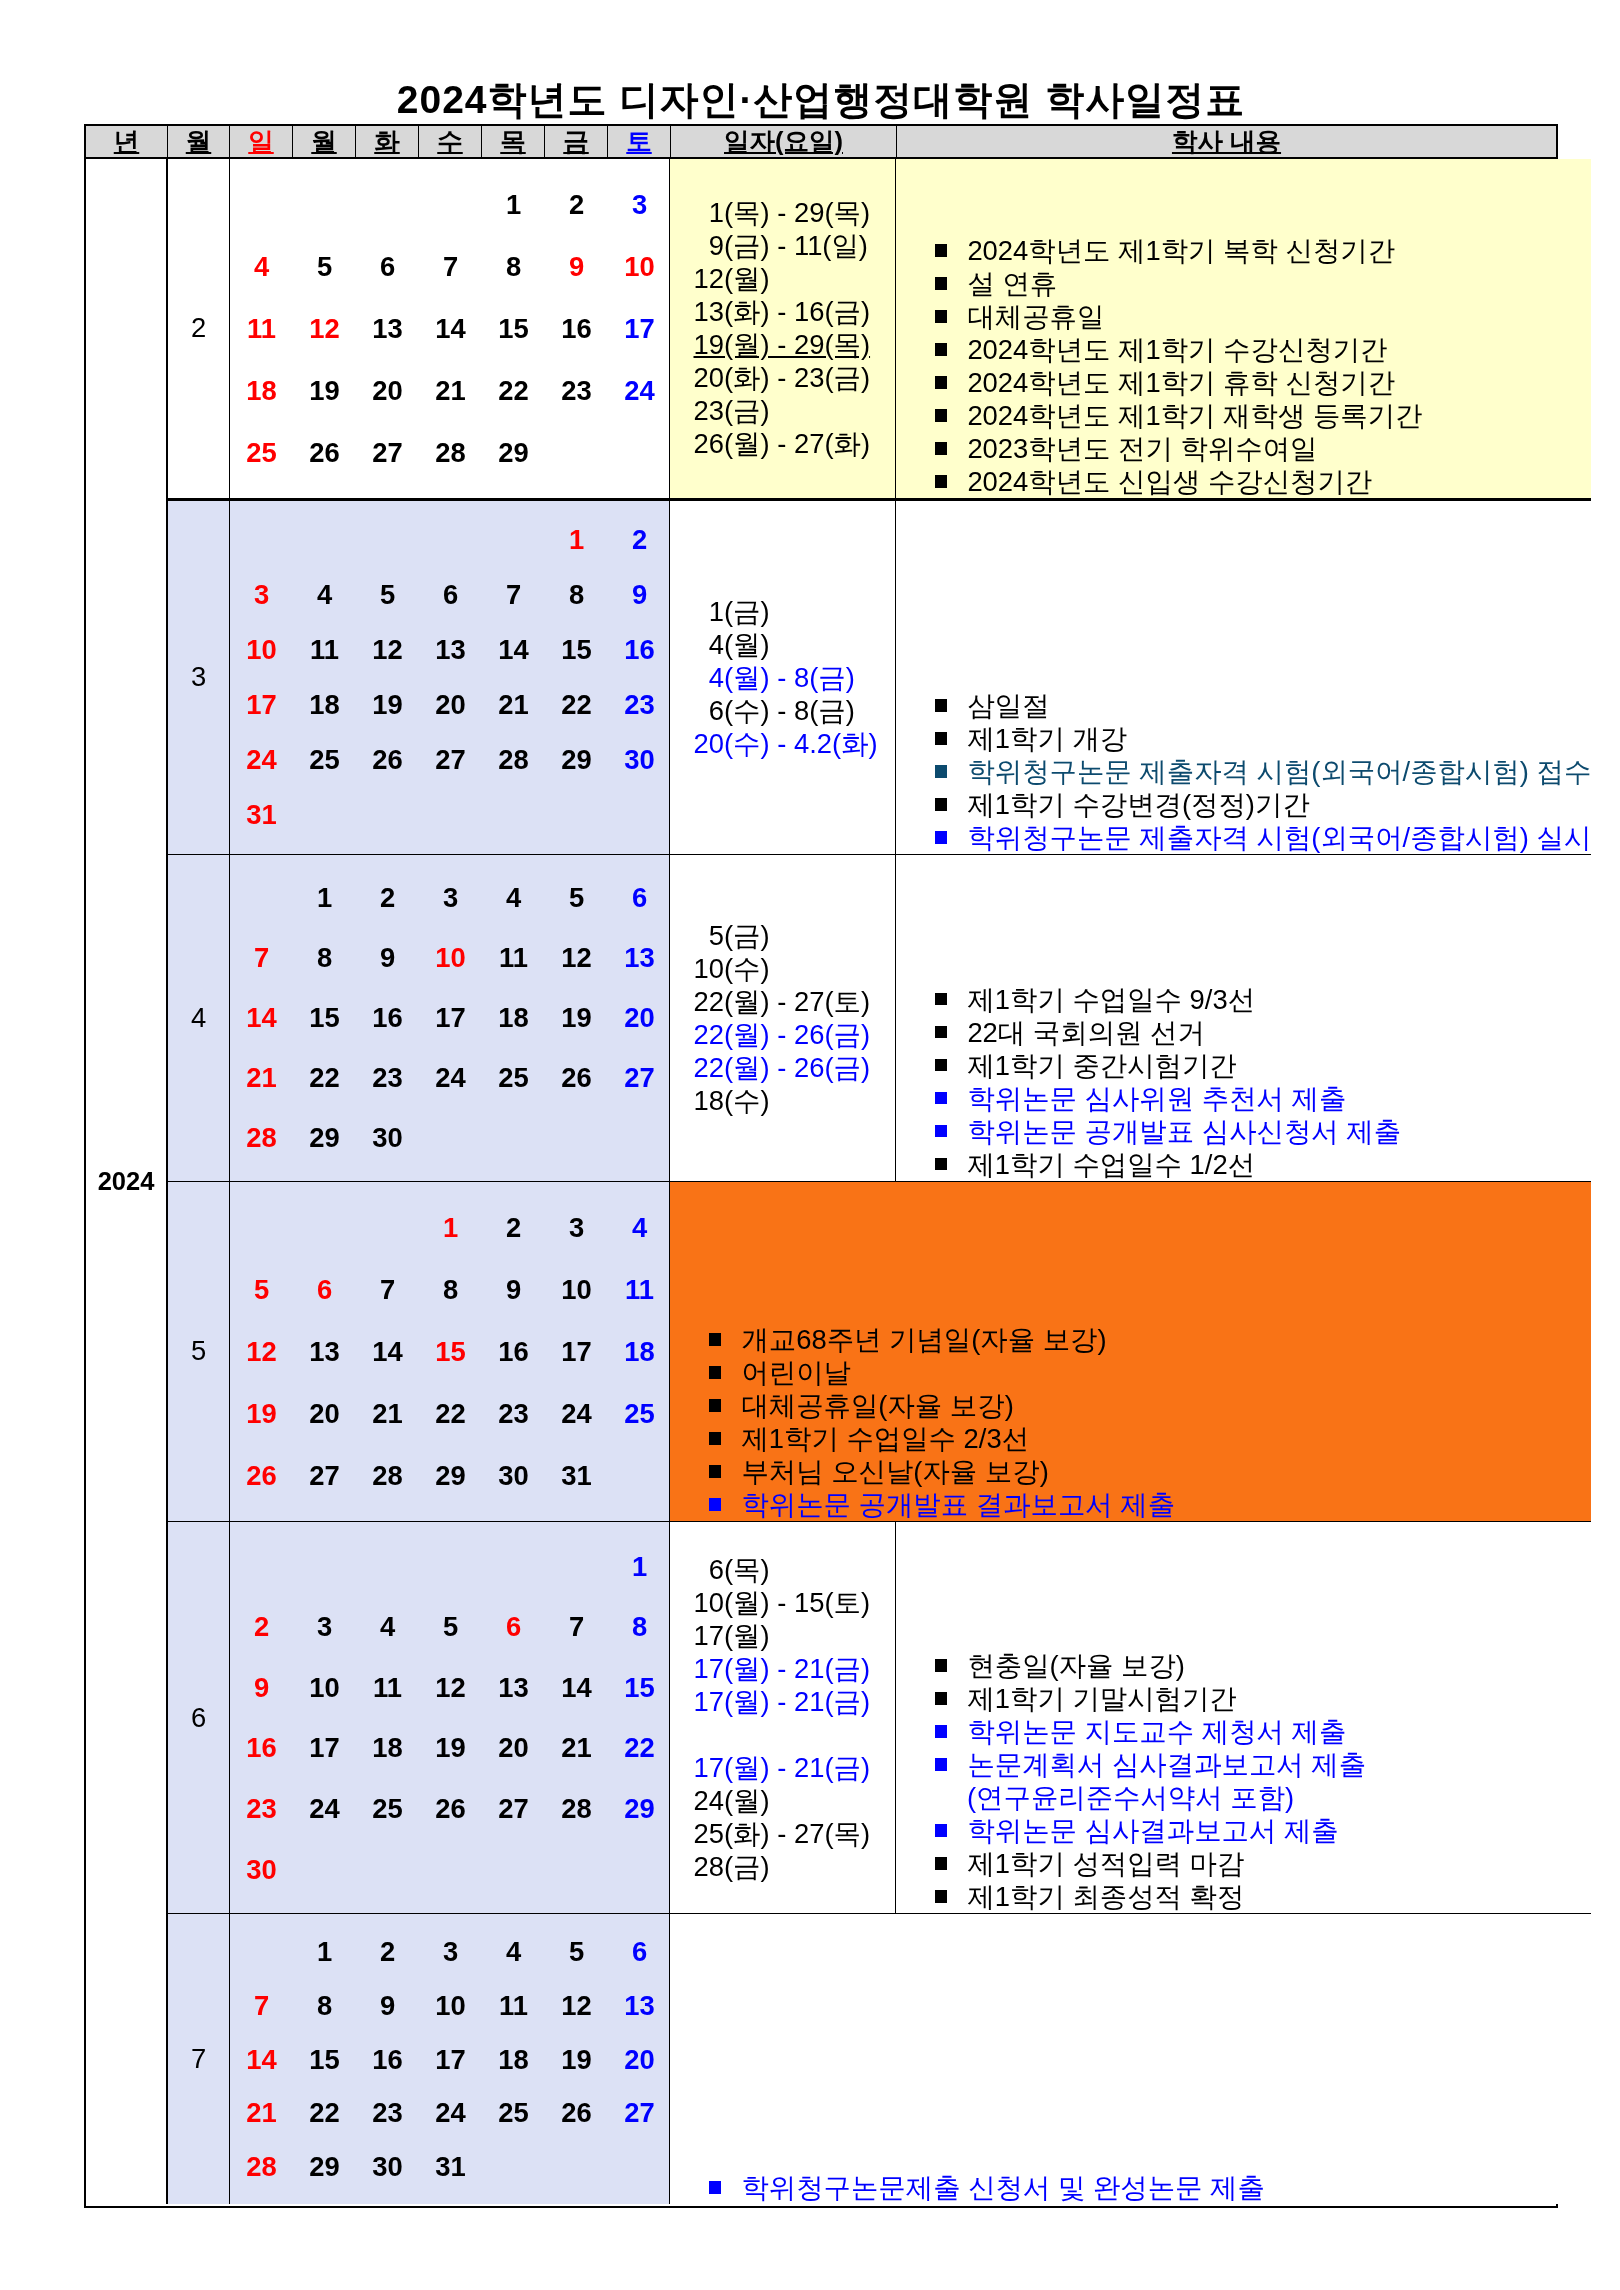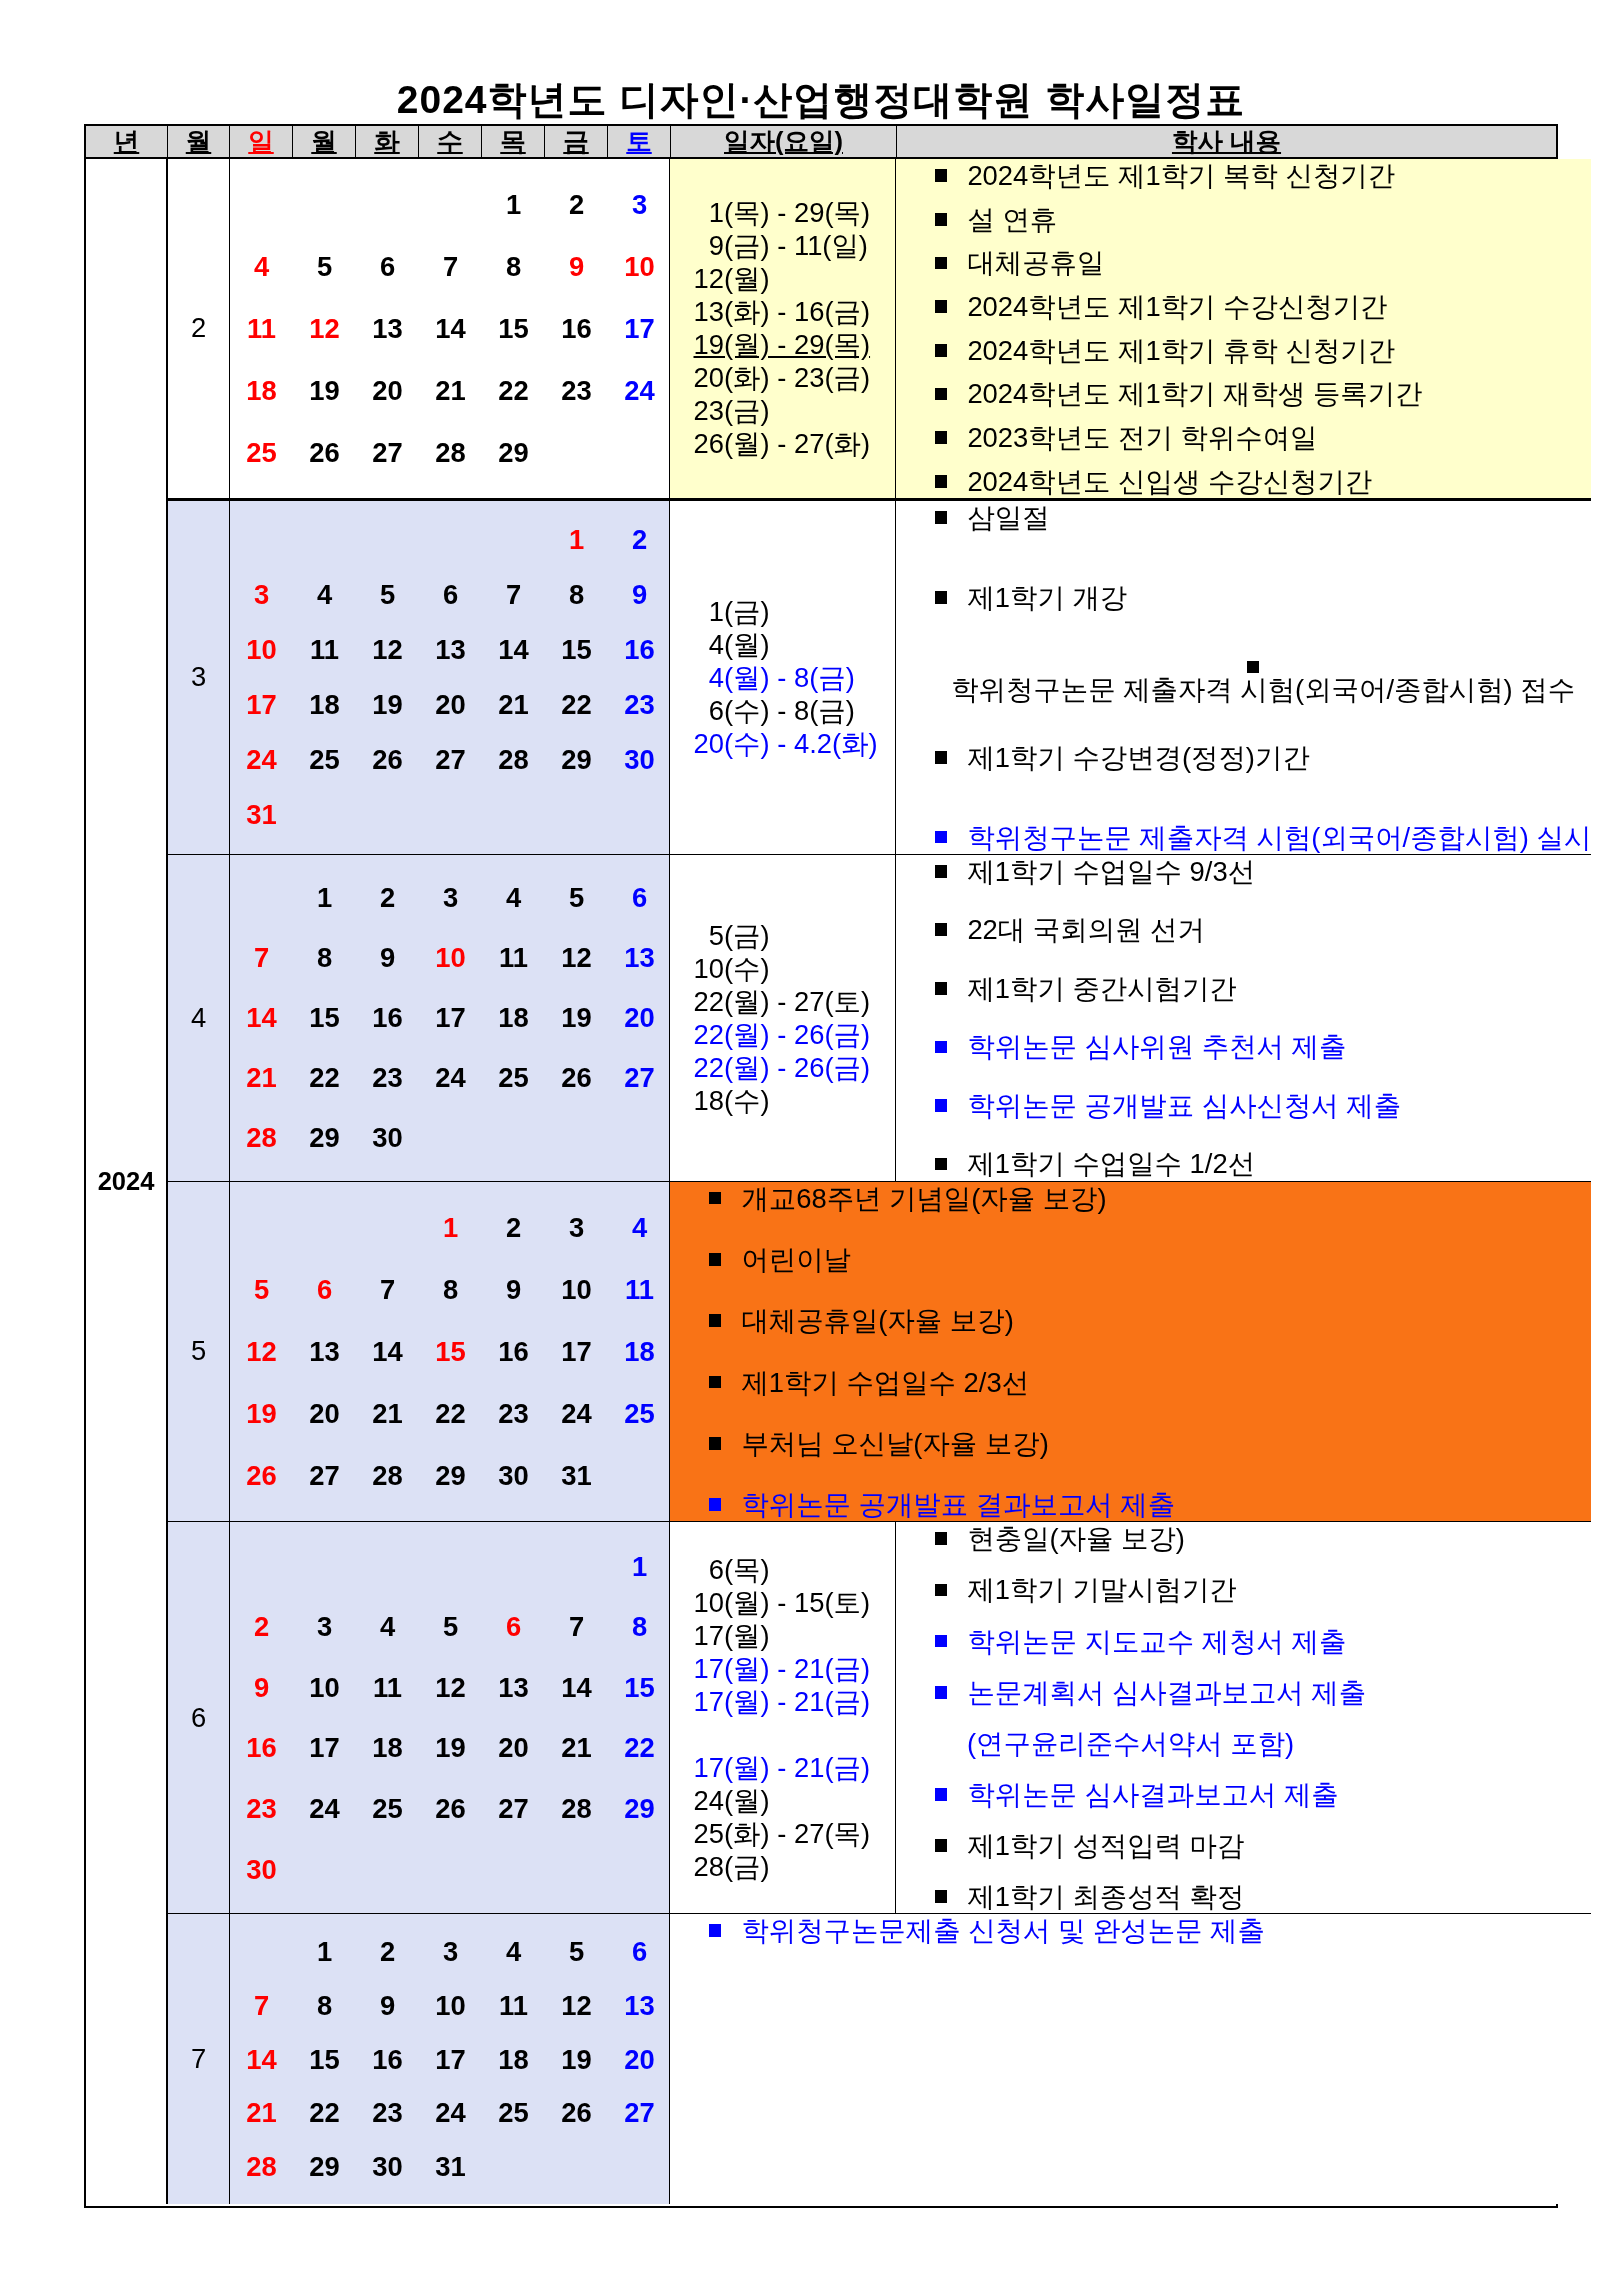"2024학년도 제1학기 복학 신청기간" .events { justify-content: space-between -> flex-end }
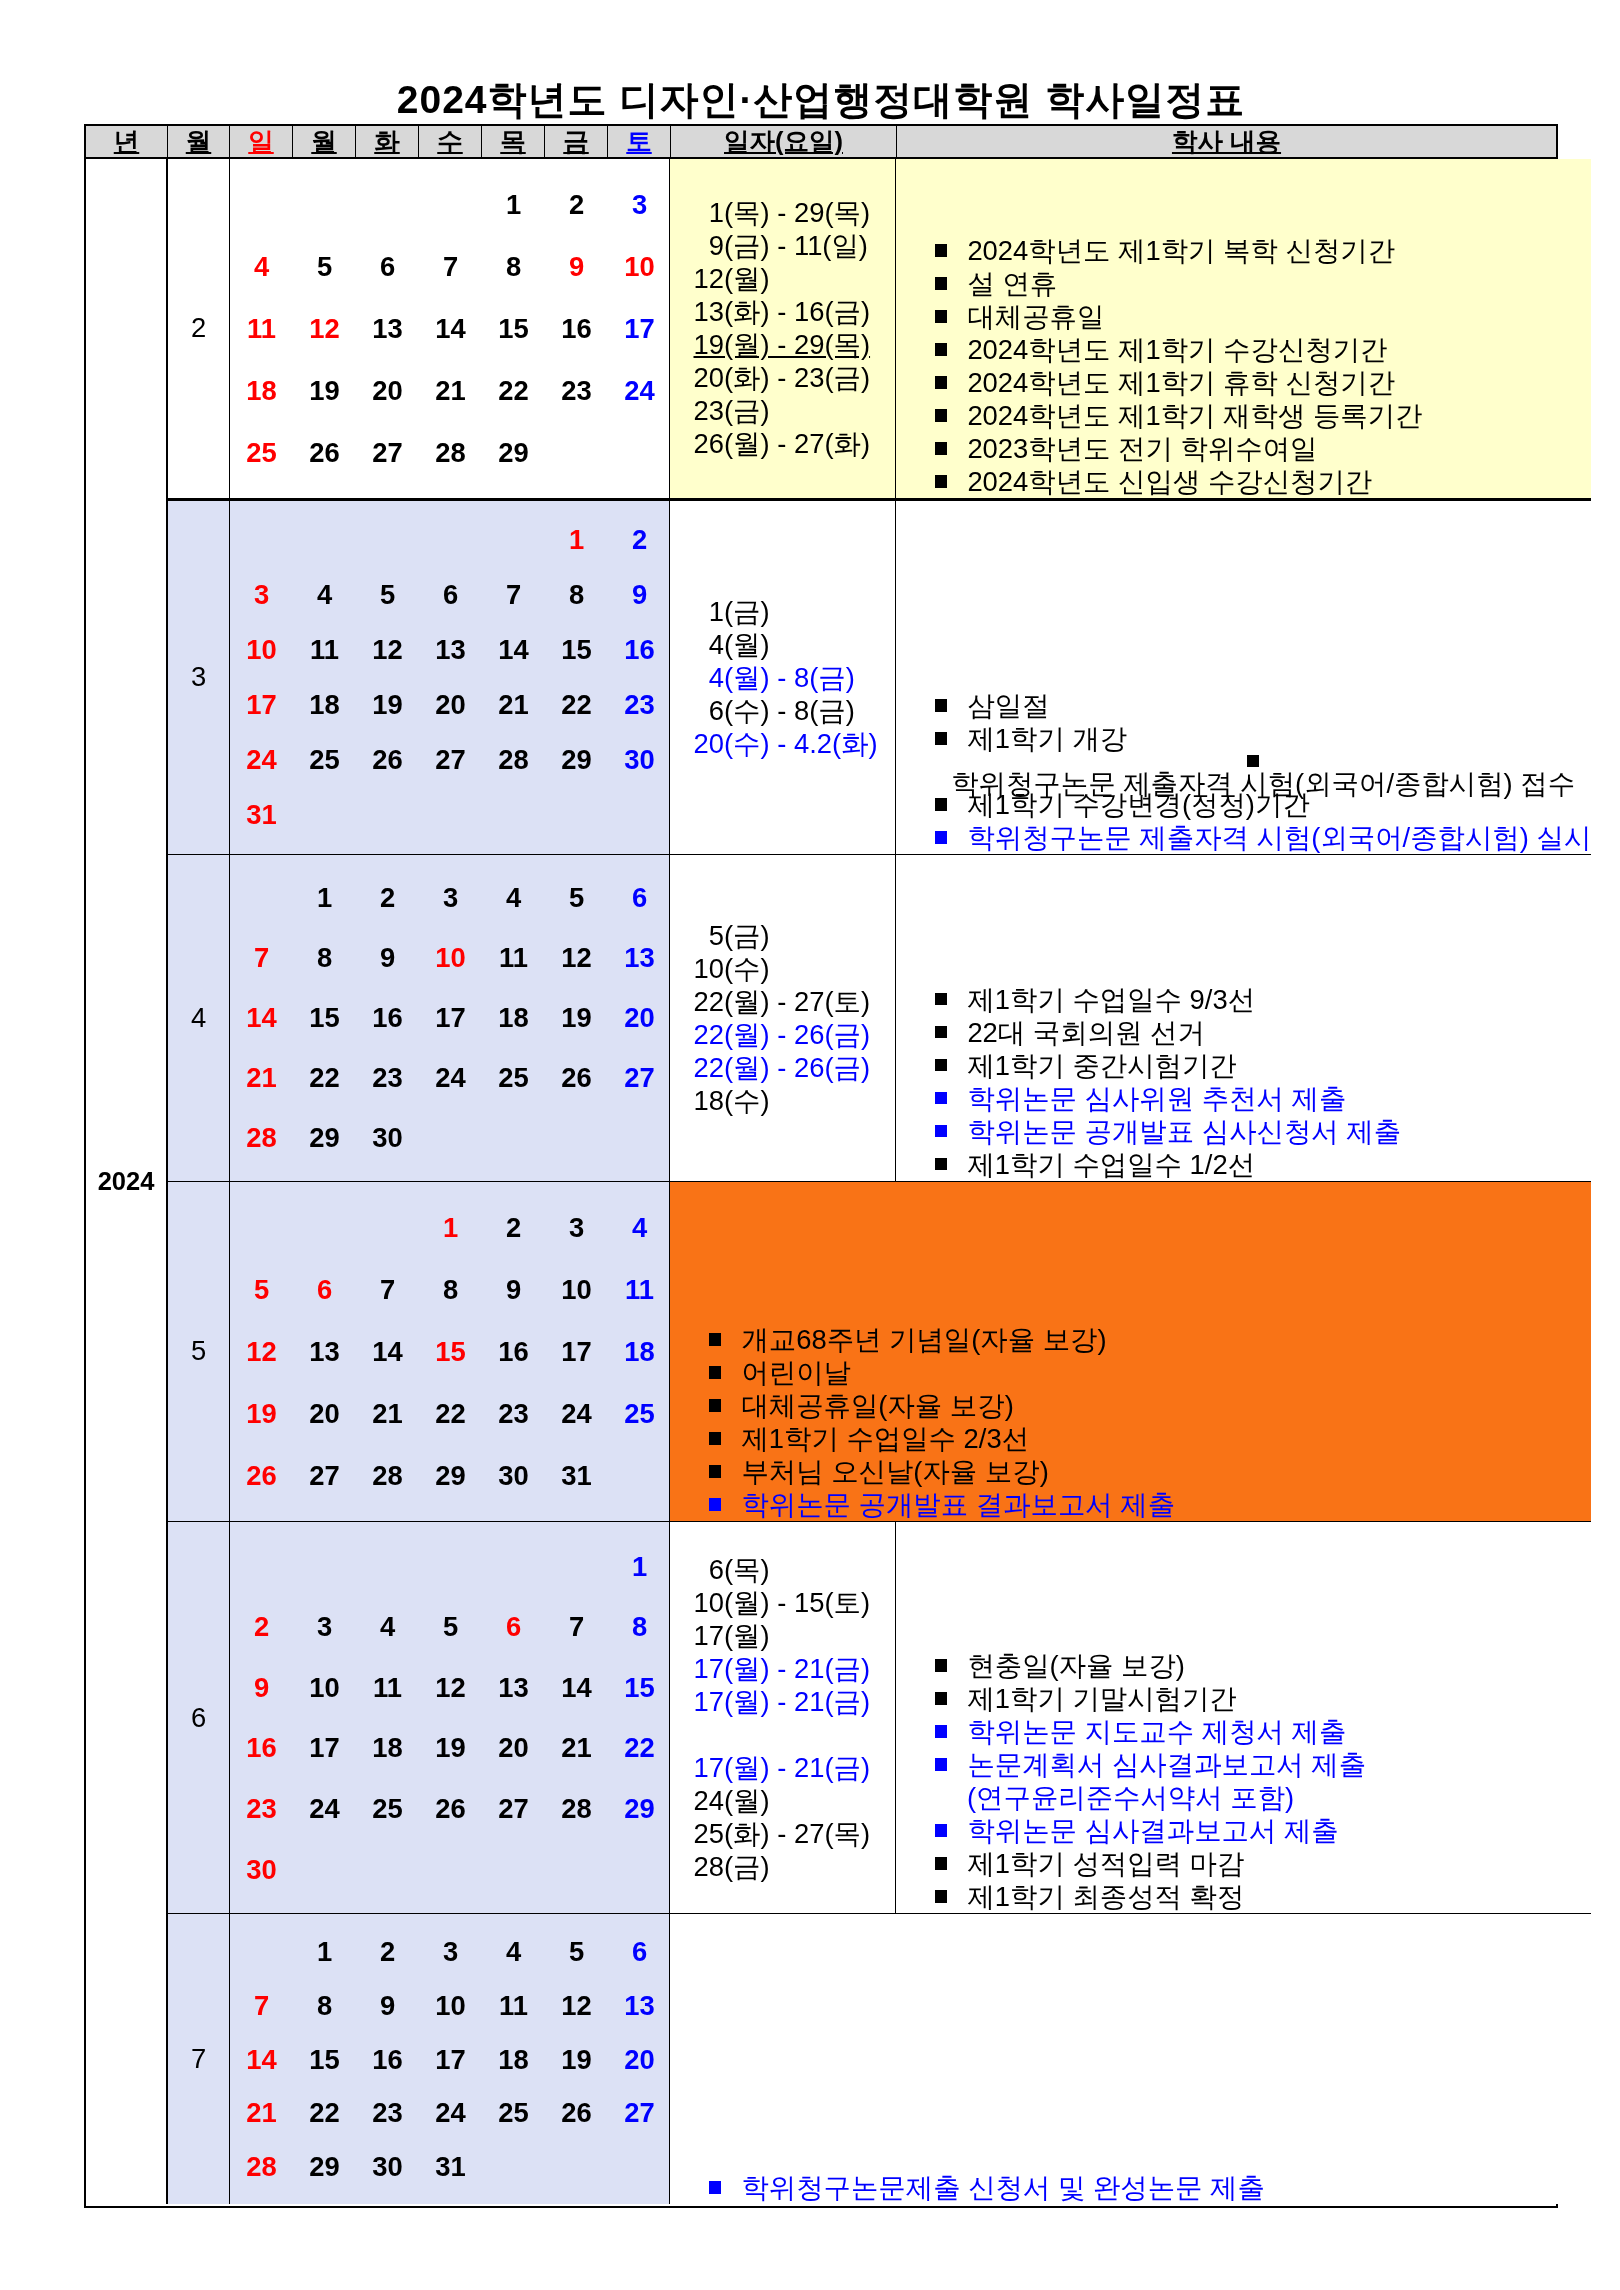"학위청구논문 제출자격 시험(외국어/종합시험) 접수" div.eline { color: #000000 -> #0c4a6e; flex-direction: column -> none }
